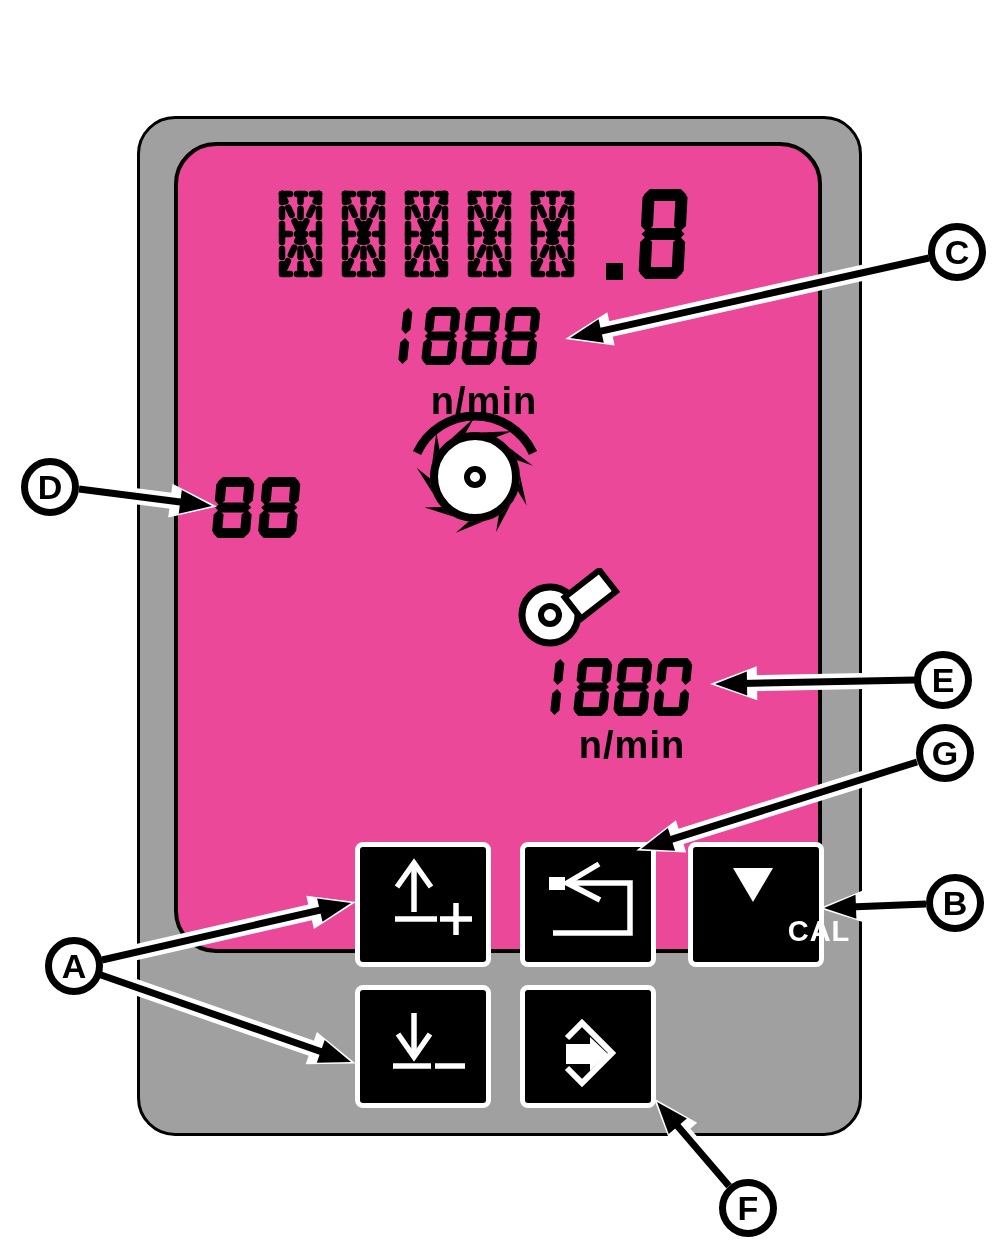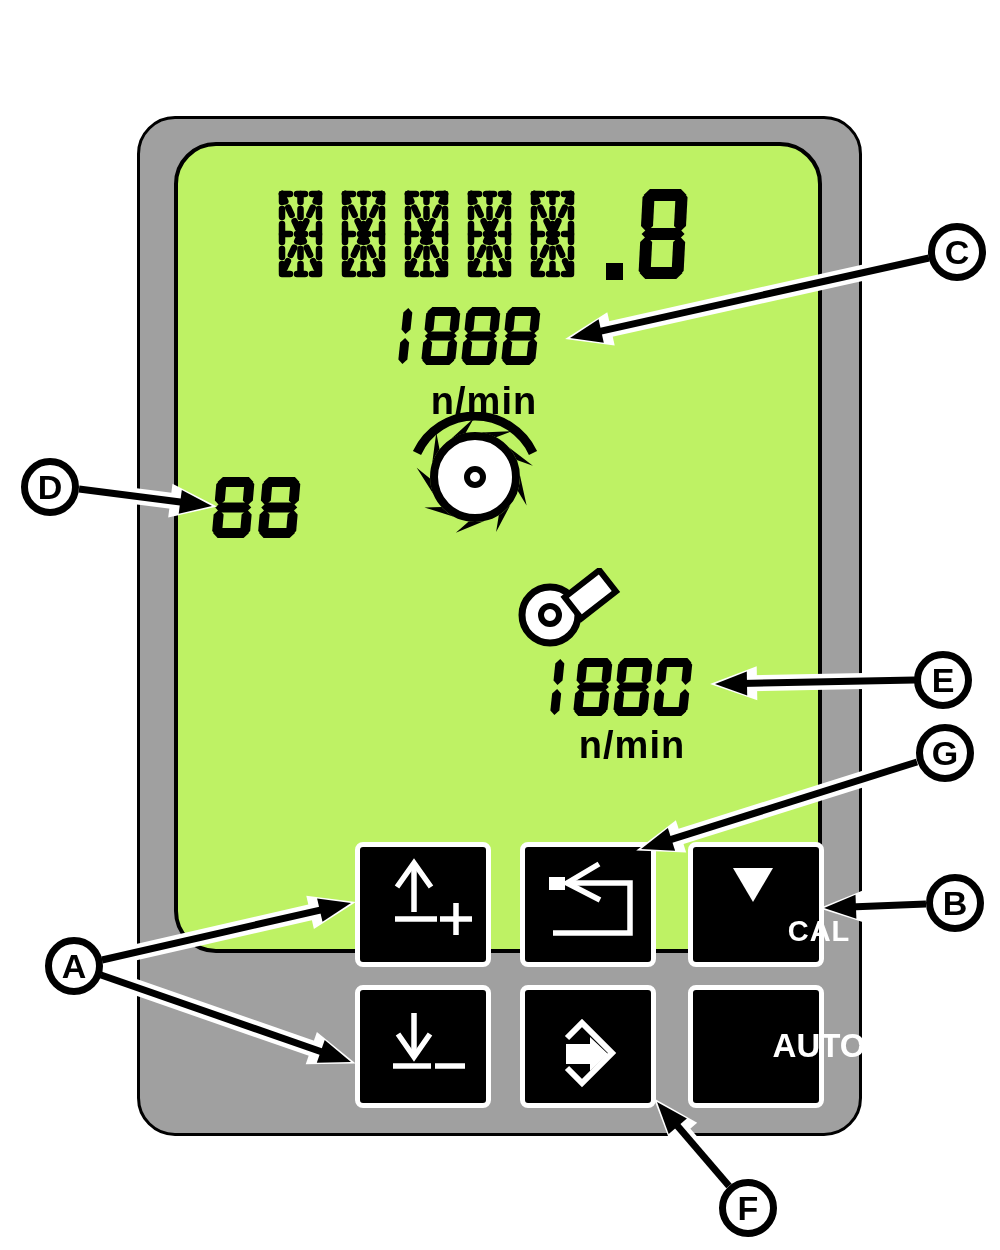"n/min" .screen { background: #bef264 -> #ec4899 }
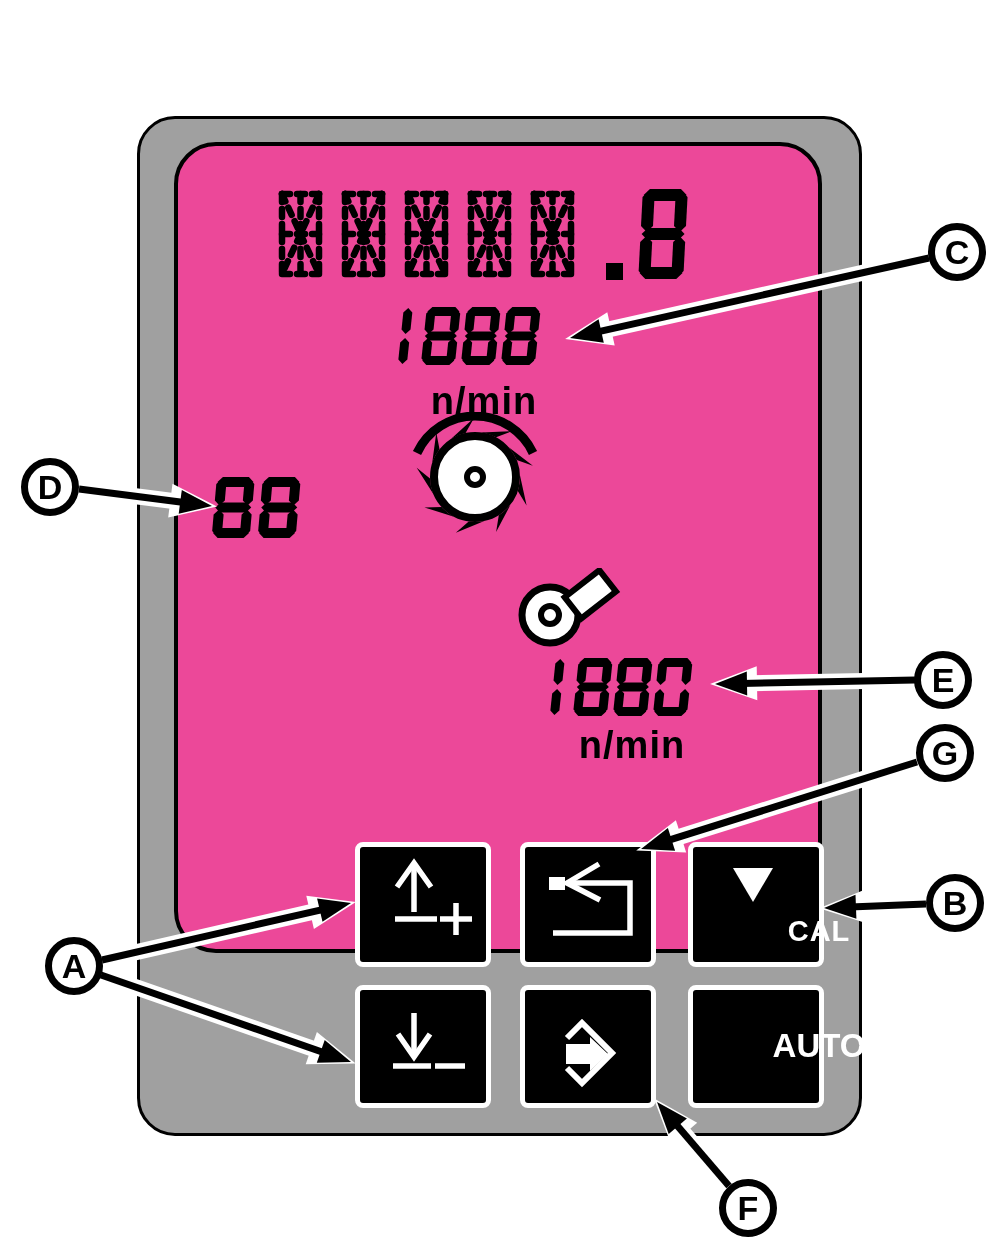"AUTO" button.btn { html: <button> <span>AUTO</span> </button> -> none }
